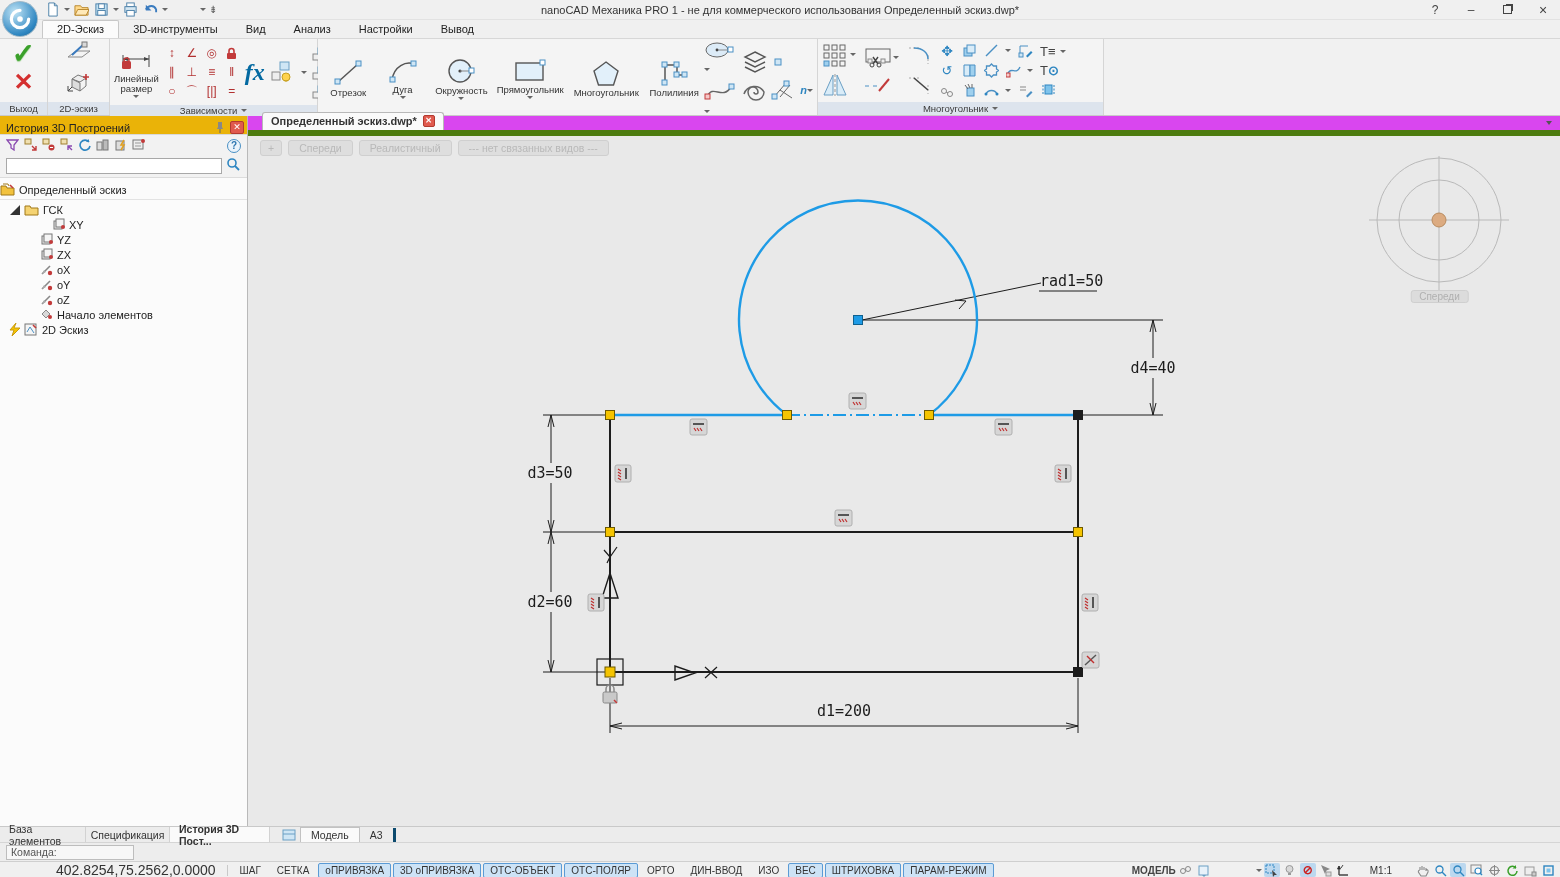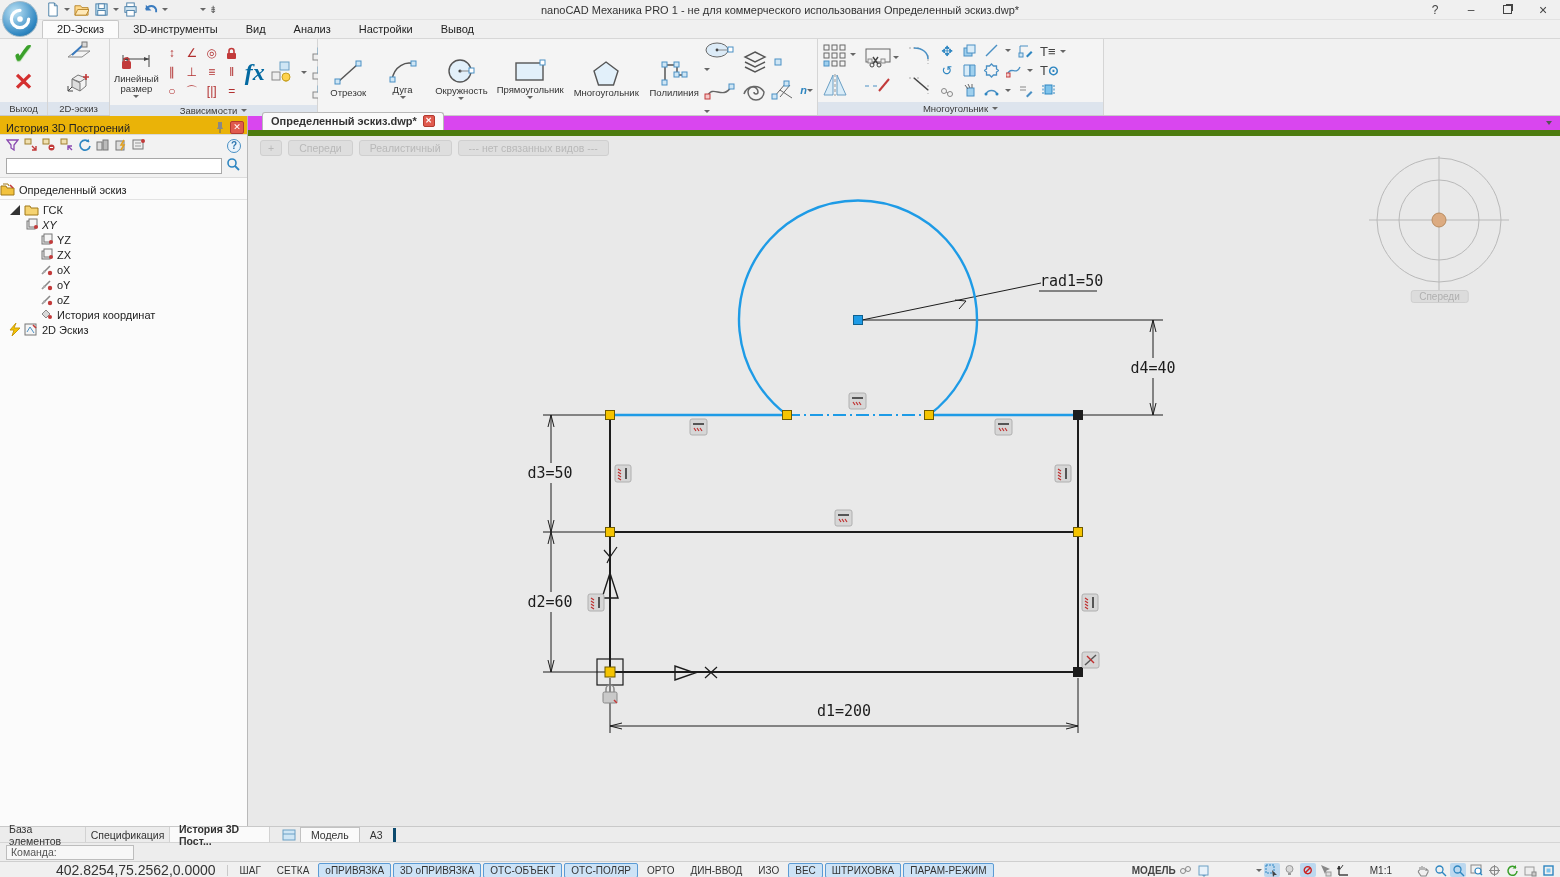"XY" div.trow { font-style: italic -> none; padding-left: 25px -> 52px }
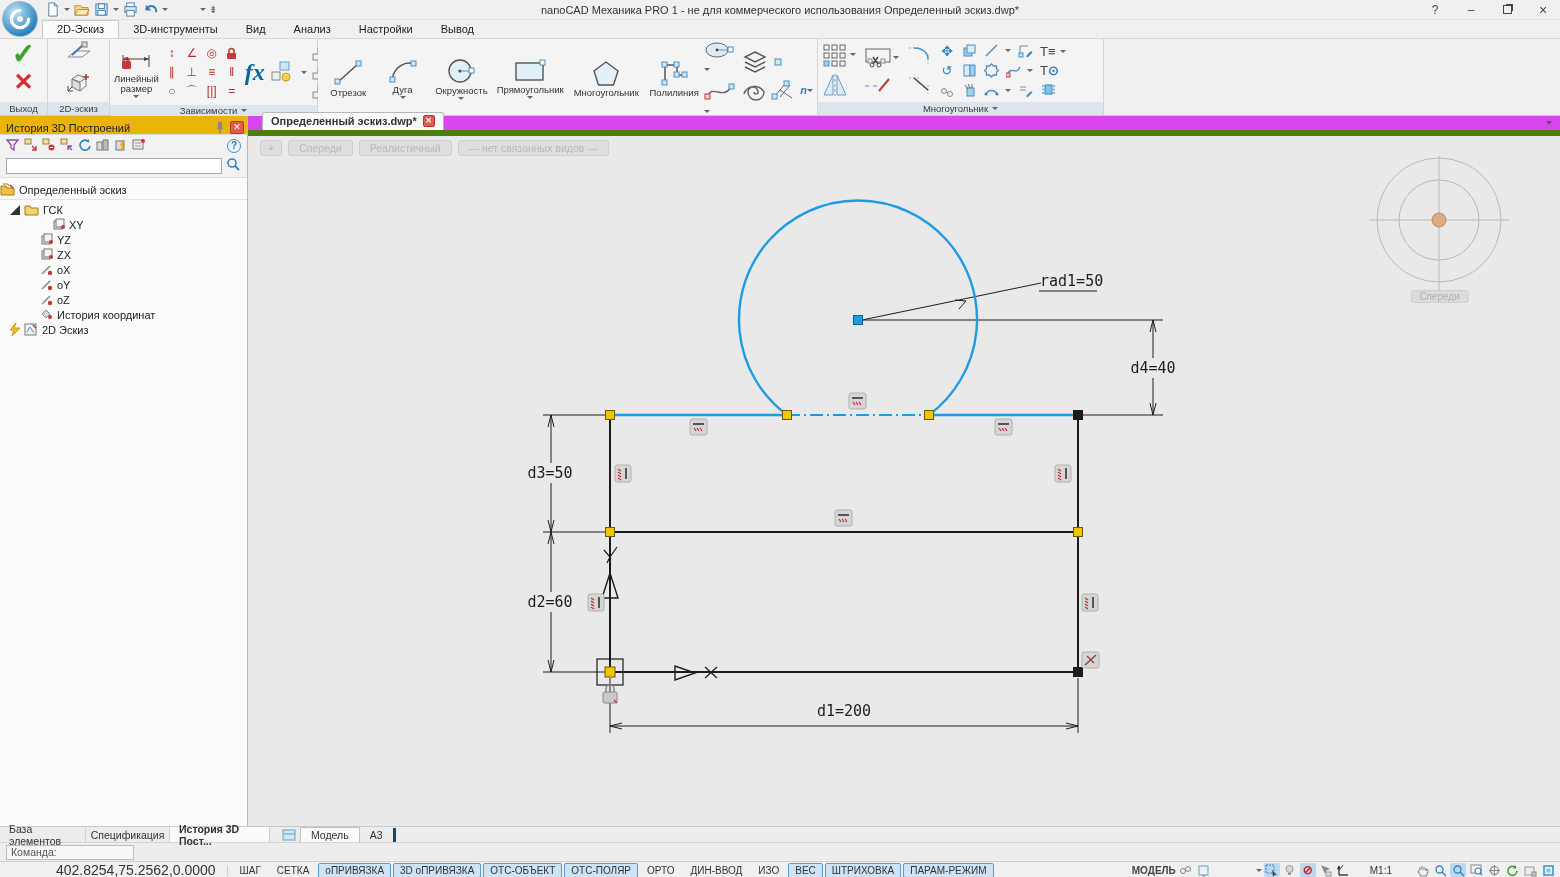"История координат" span { text: История координат -> Начало элементов }
